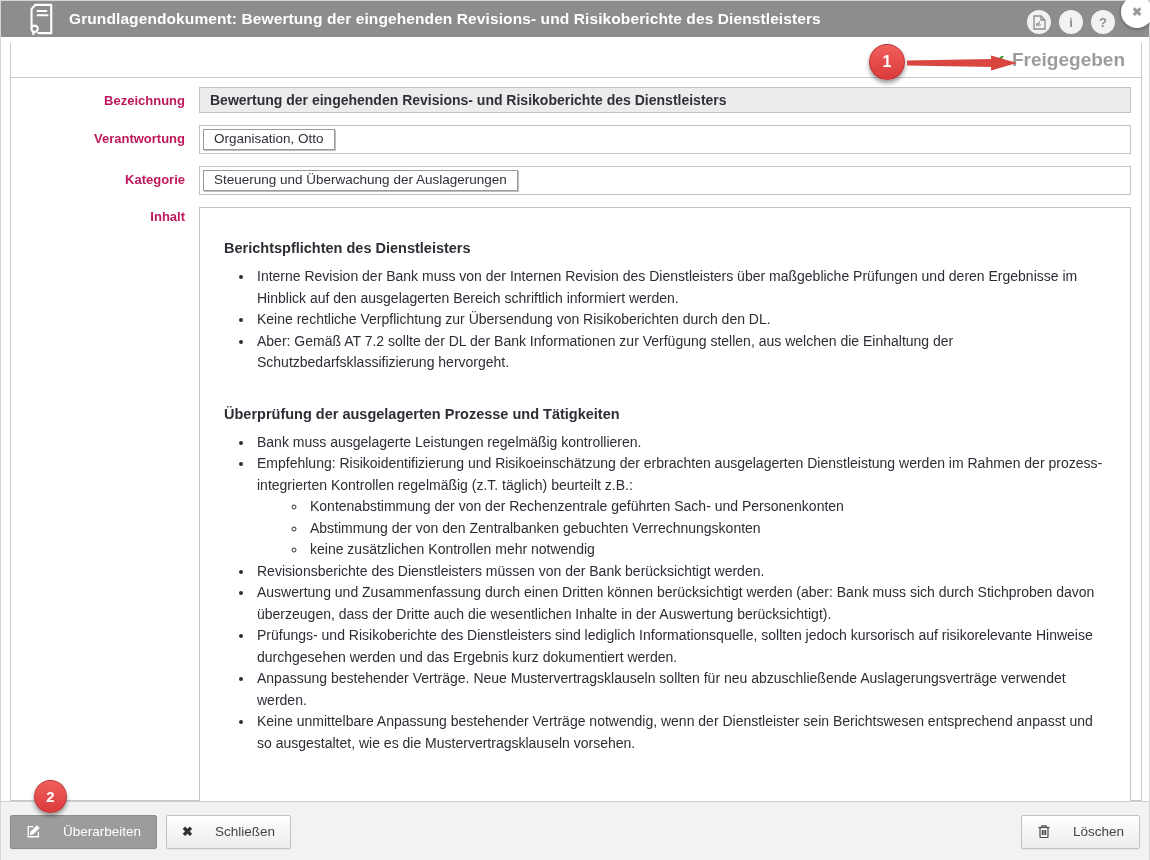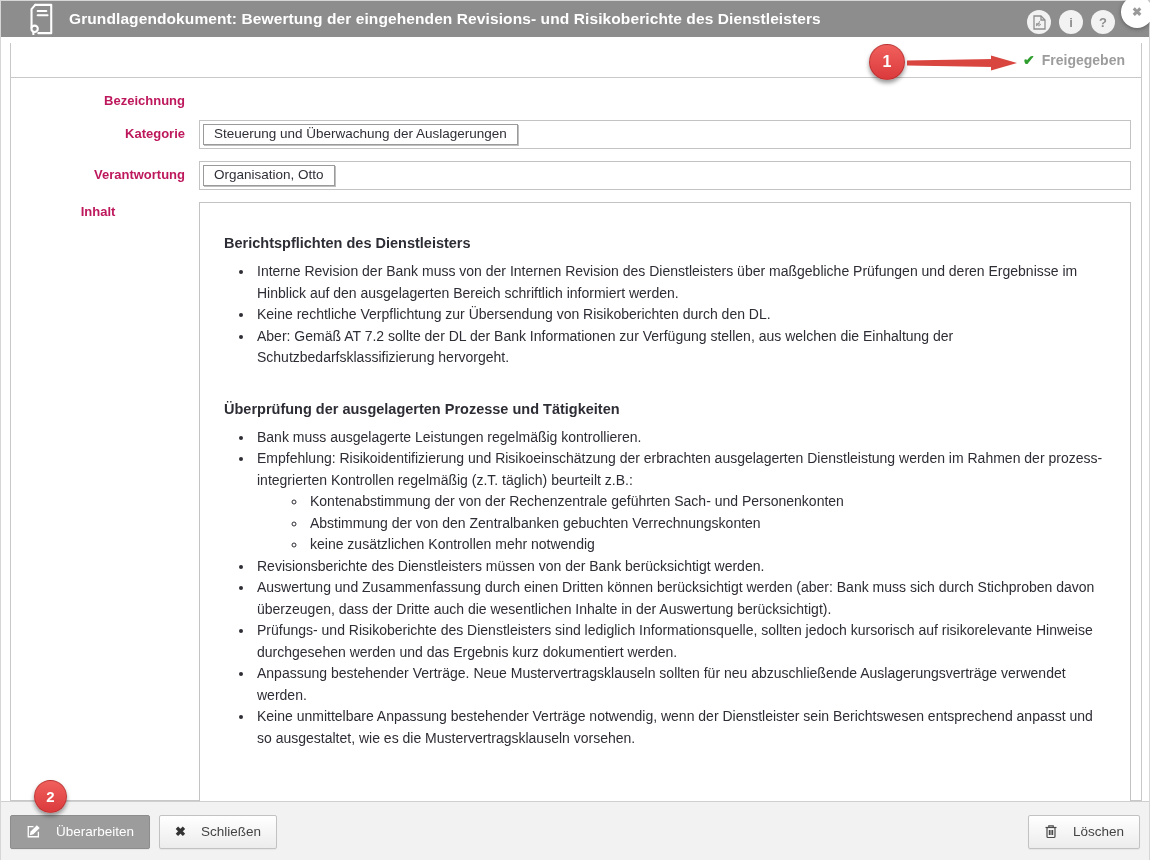"Freigegeben" .status-text { font-size: 14px -> 19px }
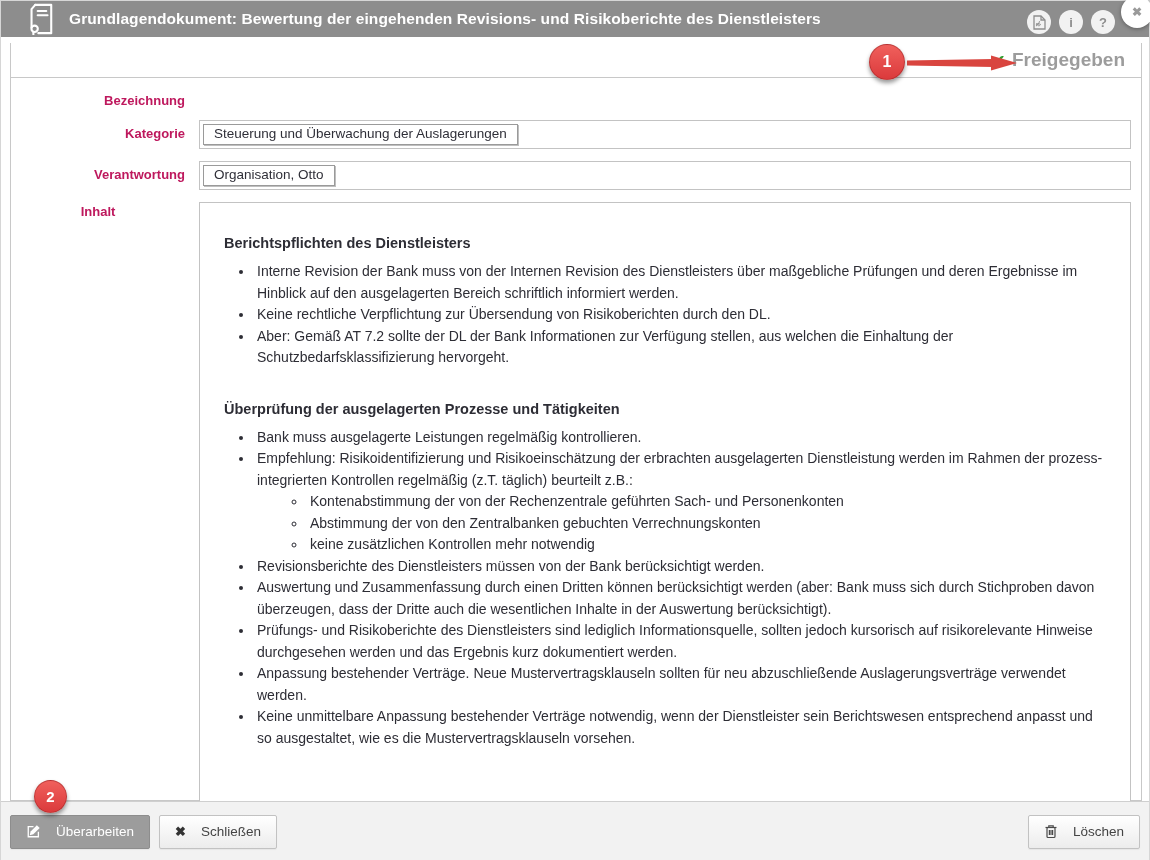"Bewertung der eingehenden Revisions- und" div.ffield { html: none -> <div>Bewertung der eingehenden Revisions- und Risikoberichte des Dienstleisters</div> }
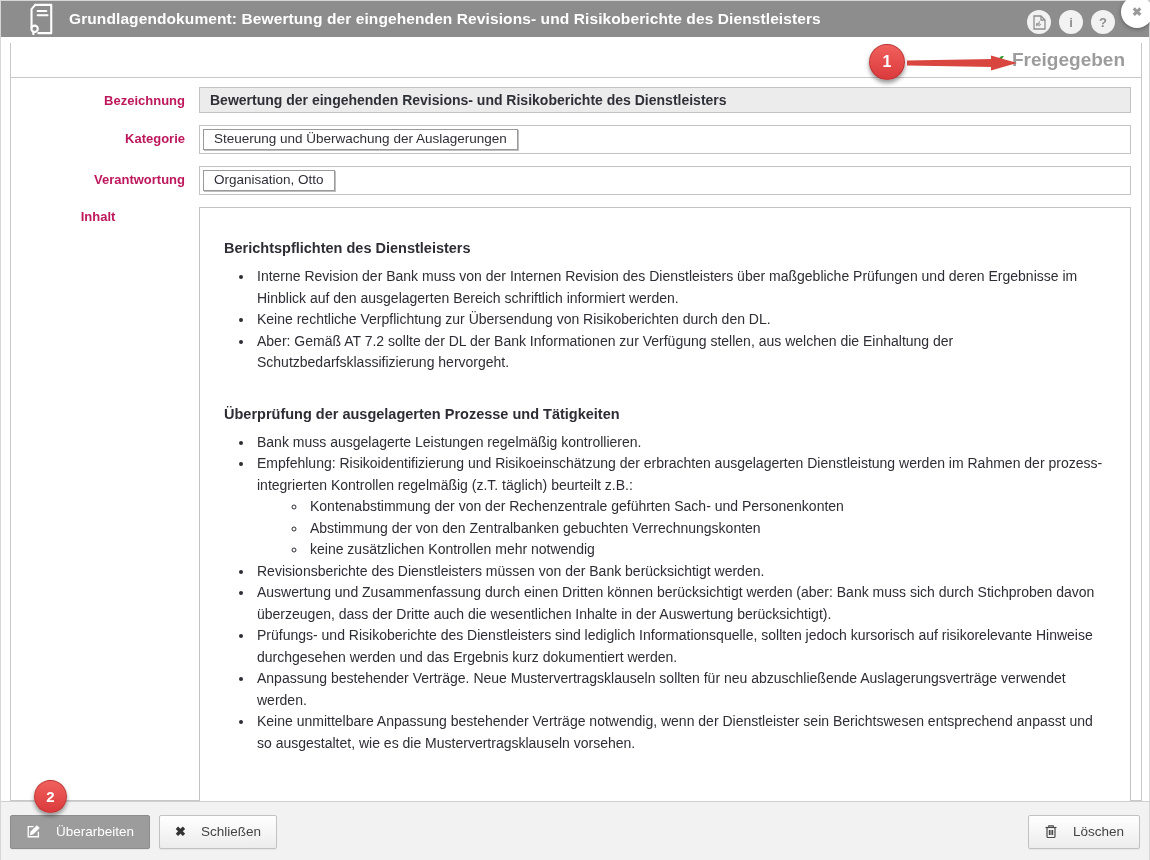"Kategorie" div.frow { order: before "Verantwortung" -> after "Verantwortung" }
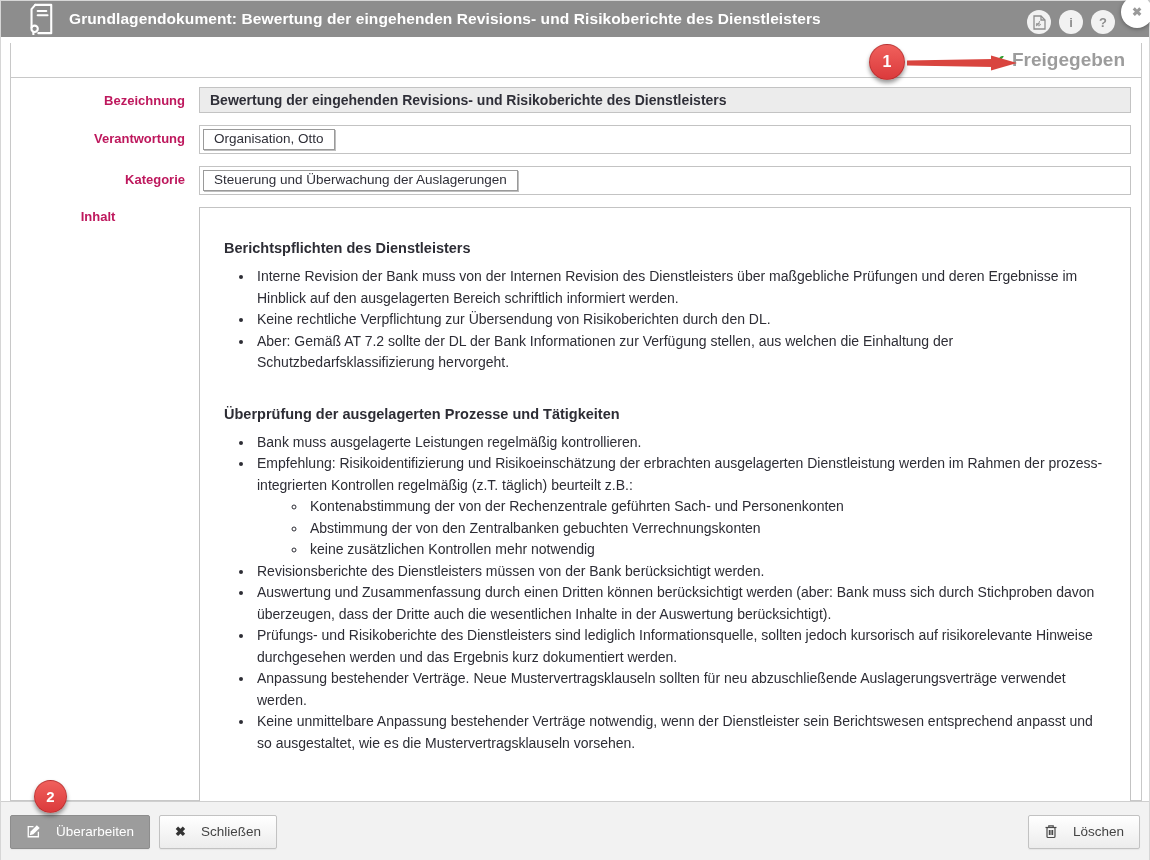"Inhalt" div.flabel { text-align: center -> none }
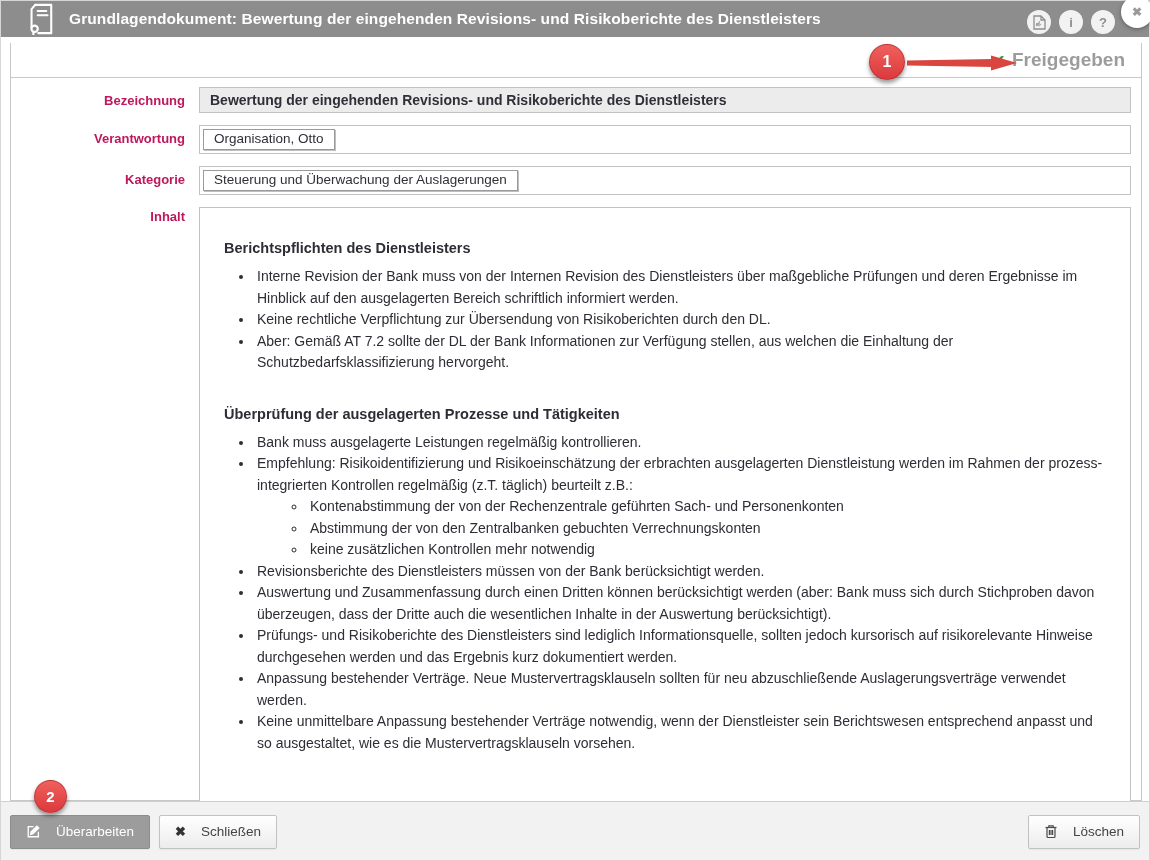"Überarbeiten" .btn { gap: 15px -> 22px }
